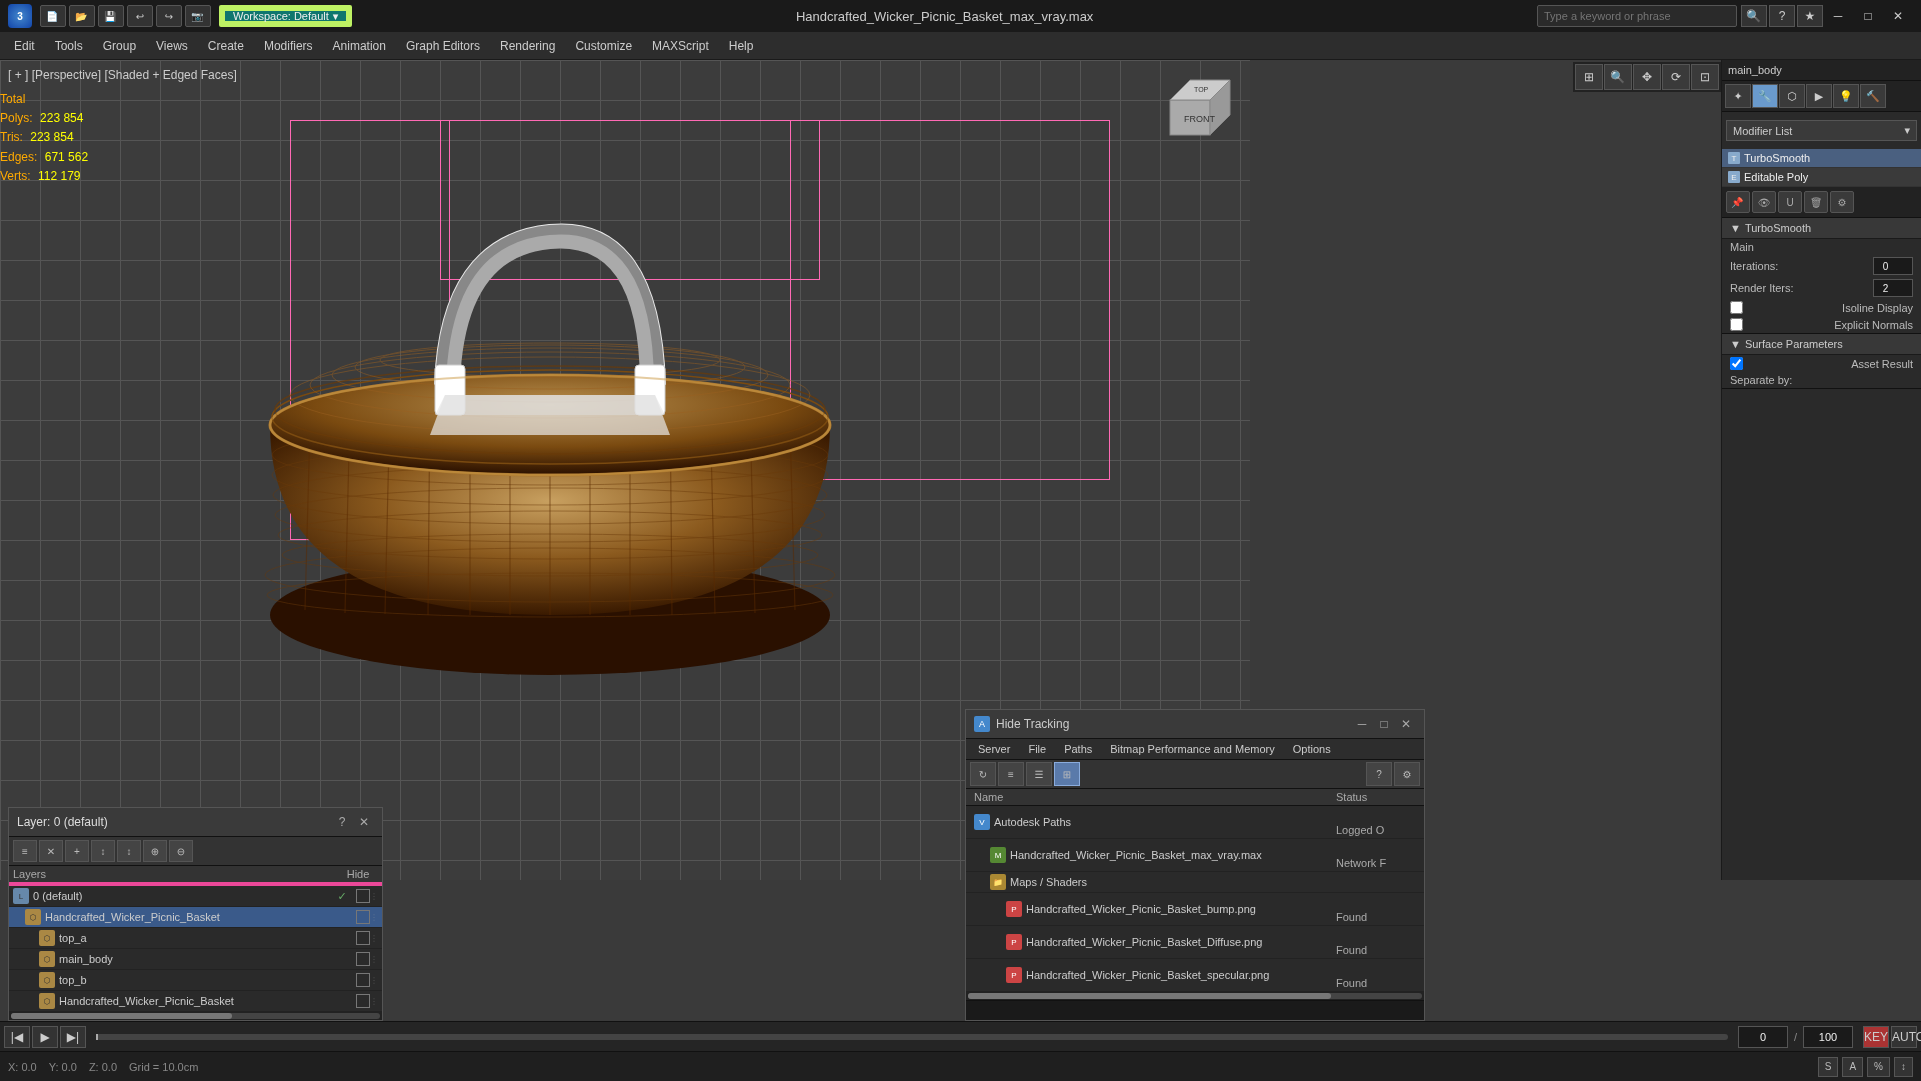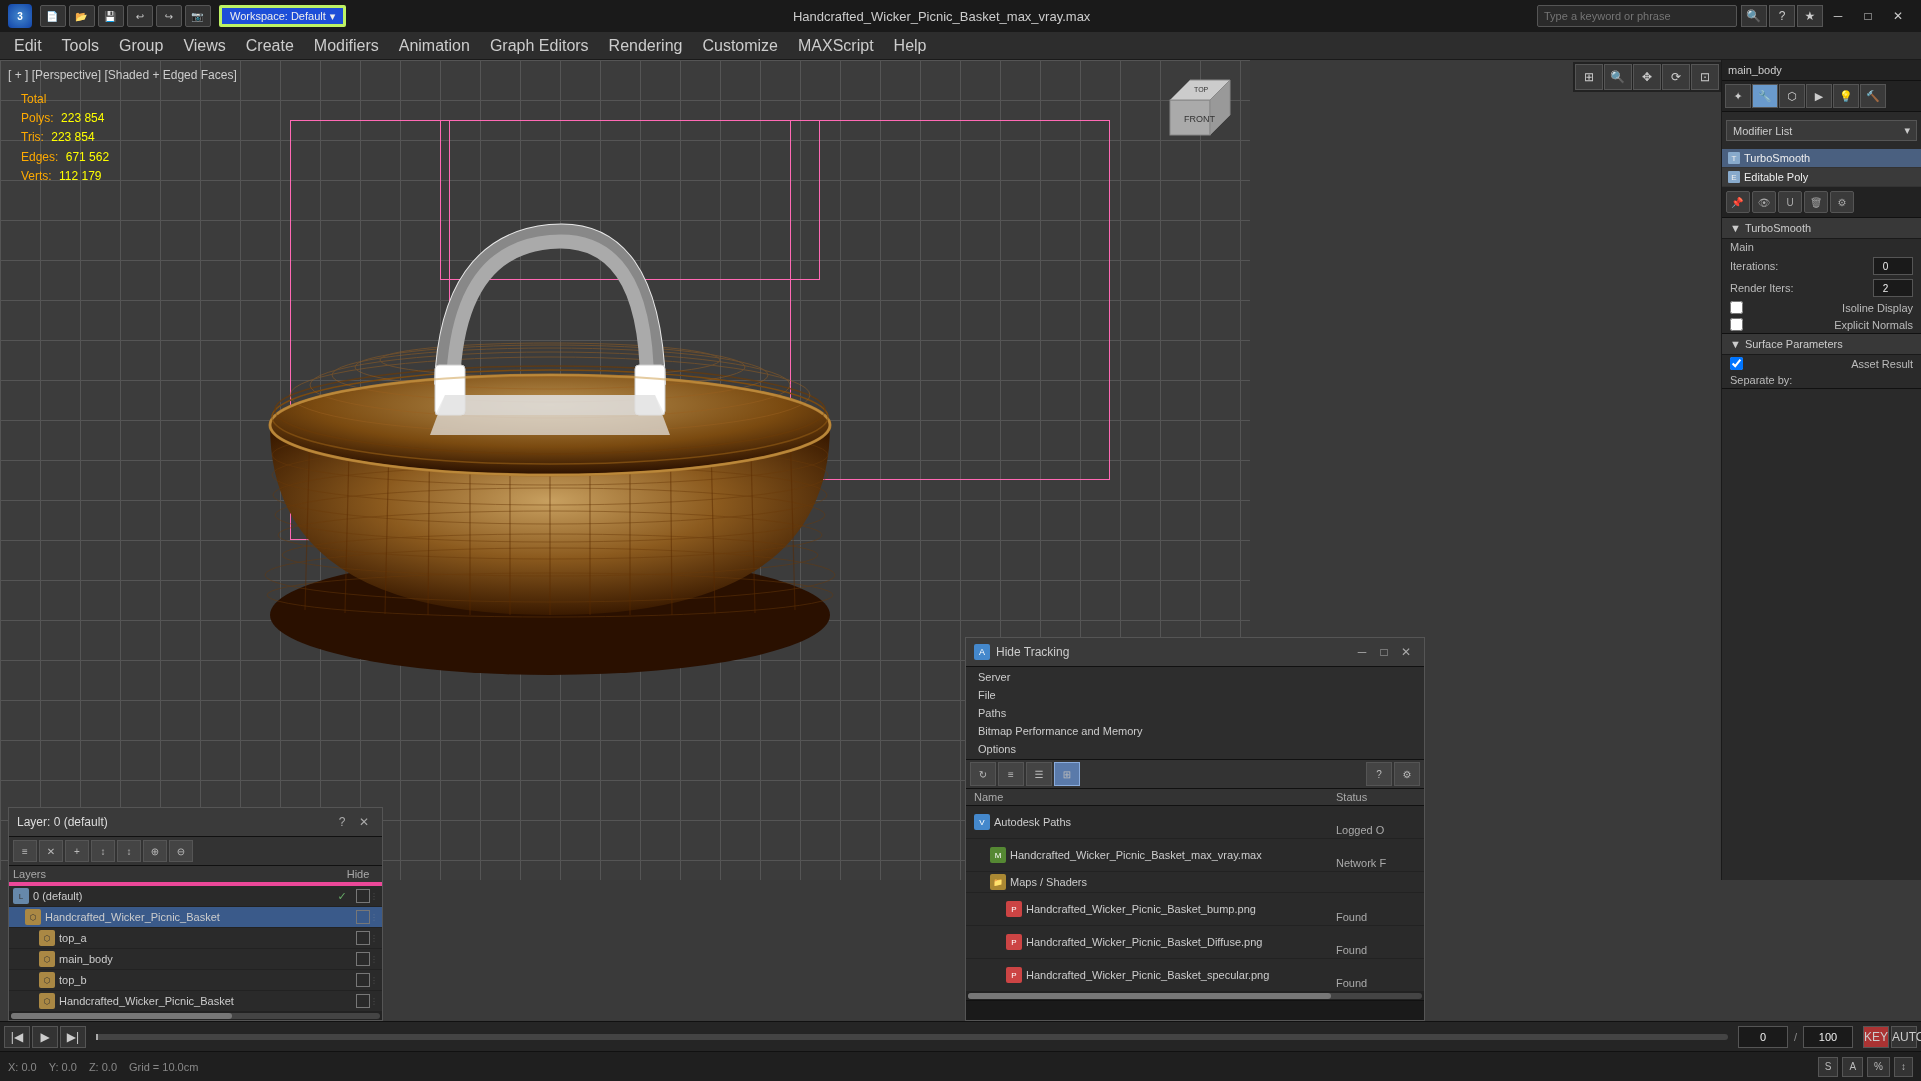"Workspace: Default" #titlebar .workspace-btn { background: #1d4ed8 -> #0f766e; border: 3px solid #bef264 -> 6px solid #bef264 }
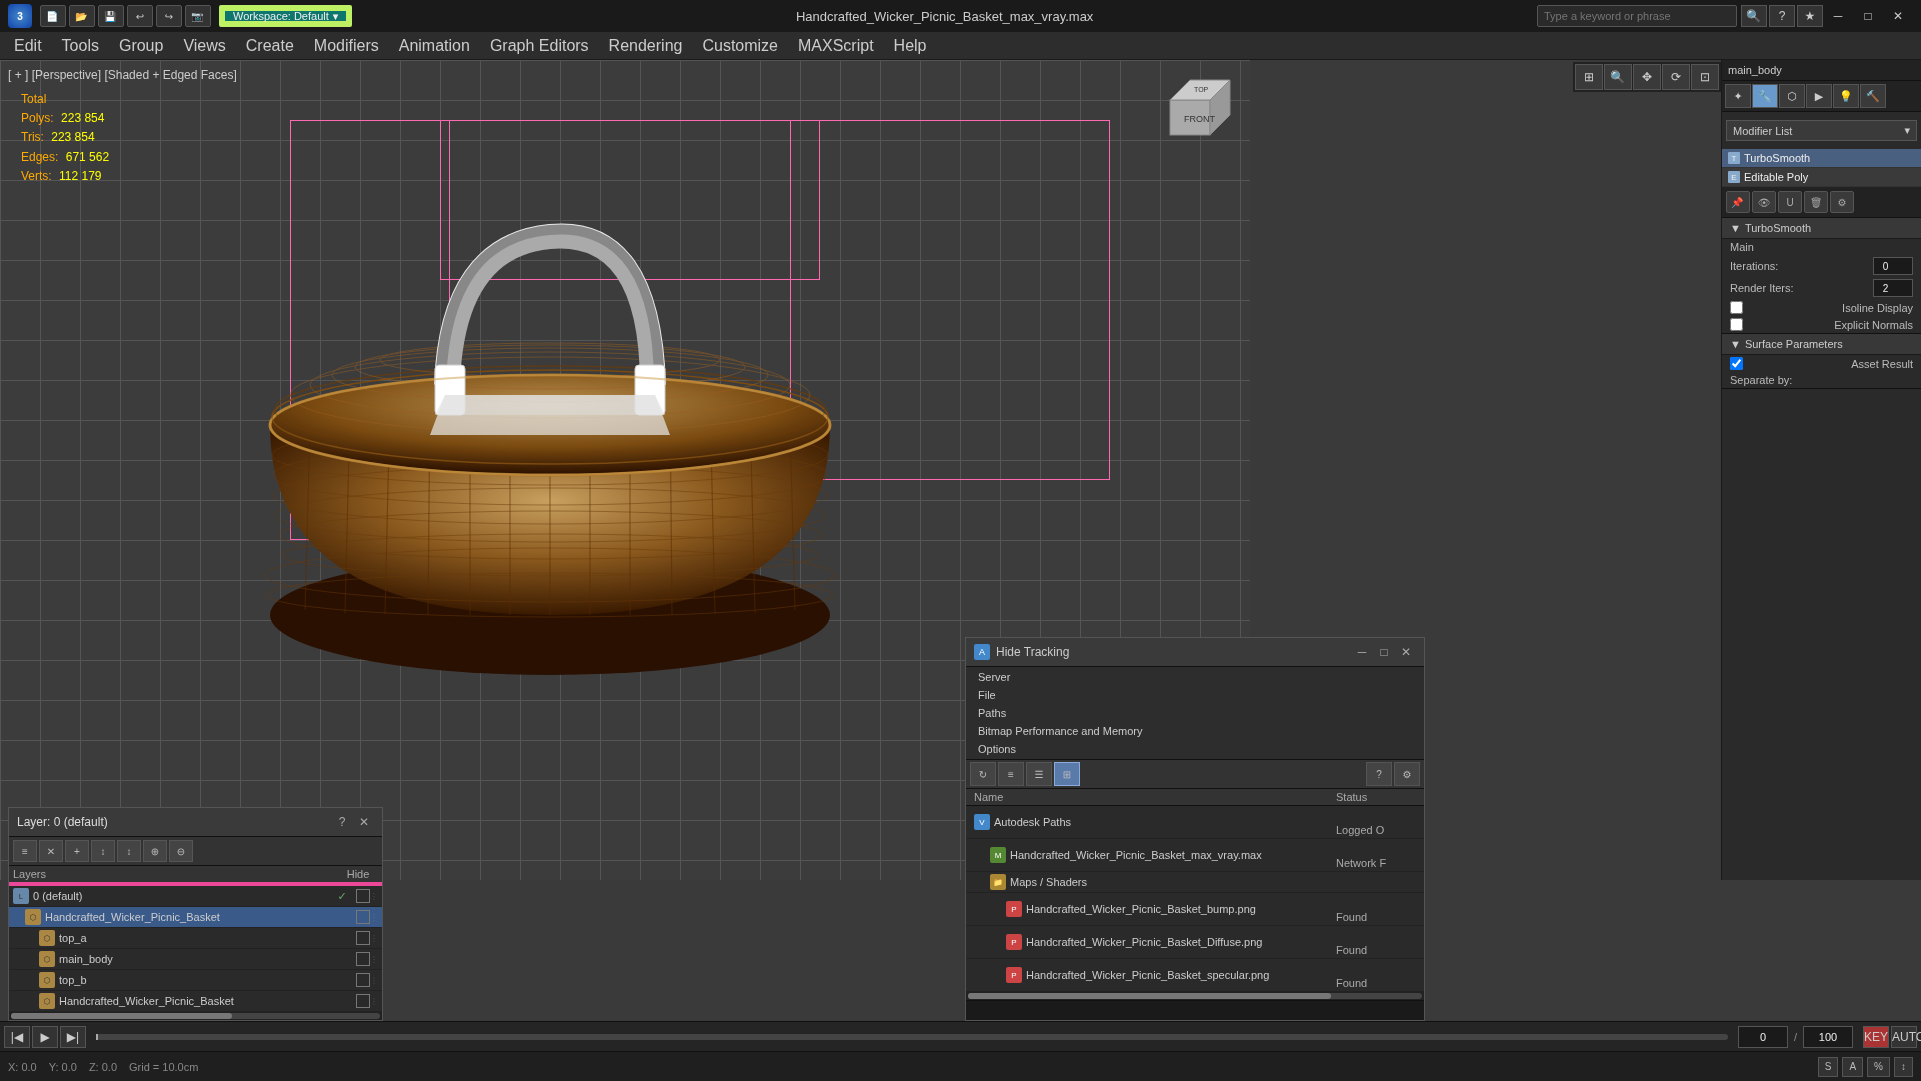"Edit" #menubar .menu-item { font-size: 16px -> 12px }
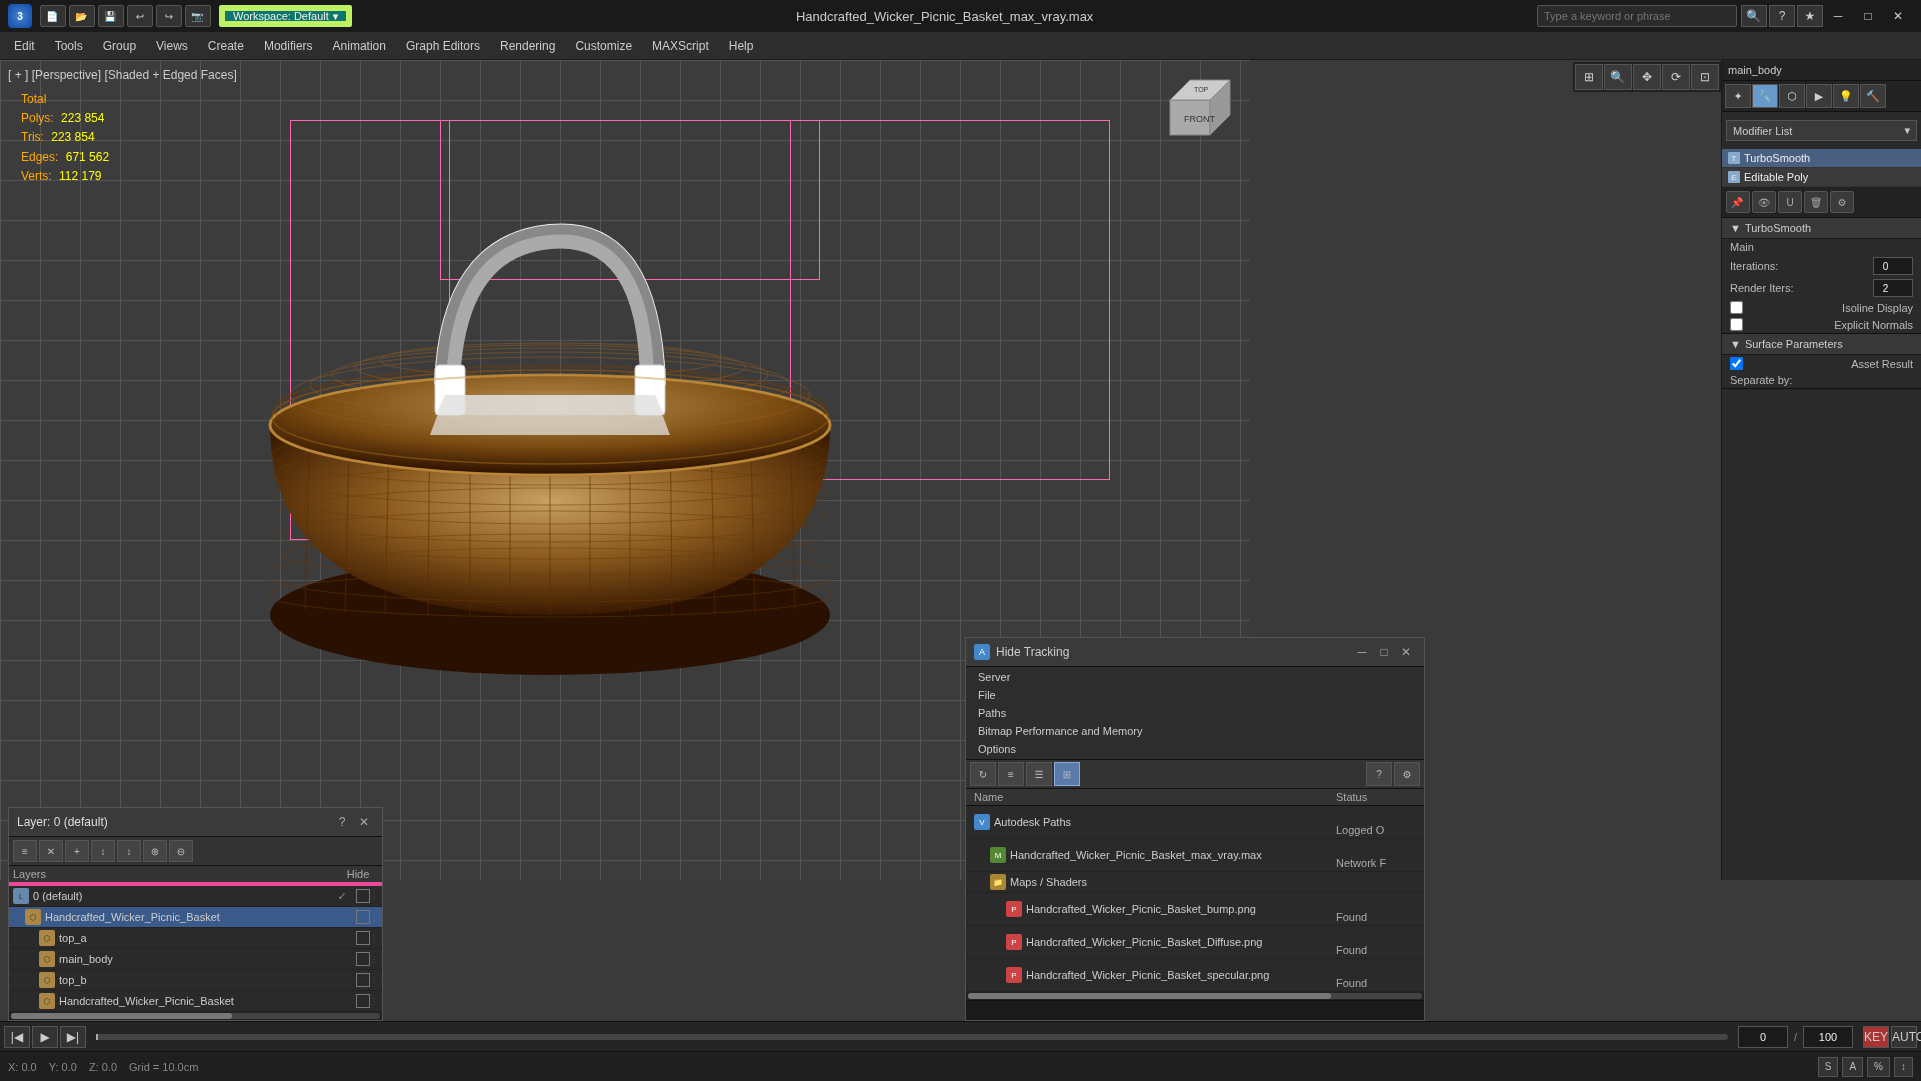"Total" #stats { left: 21px -> 0 }
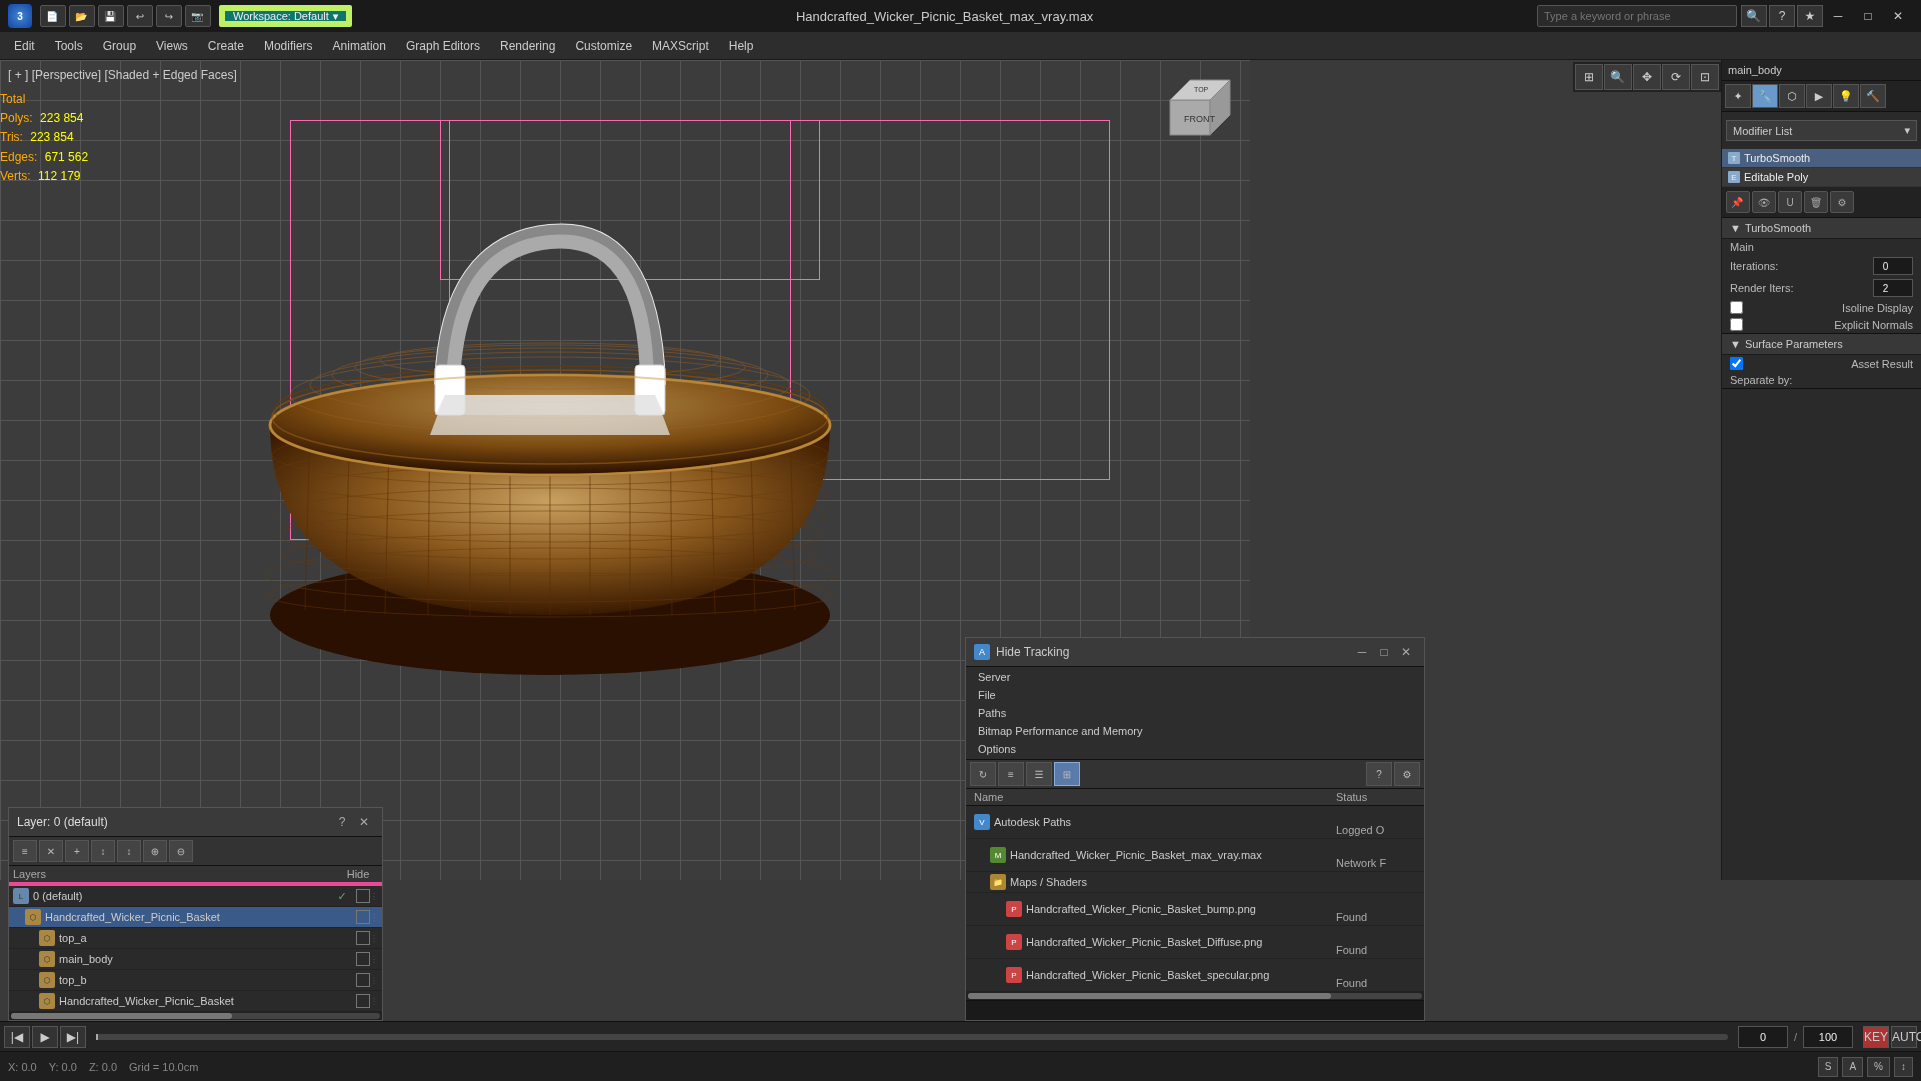"Server" .ap-menubar { flex-direction: column -> none }
